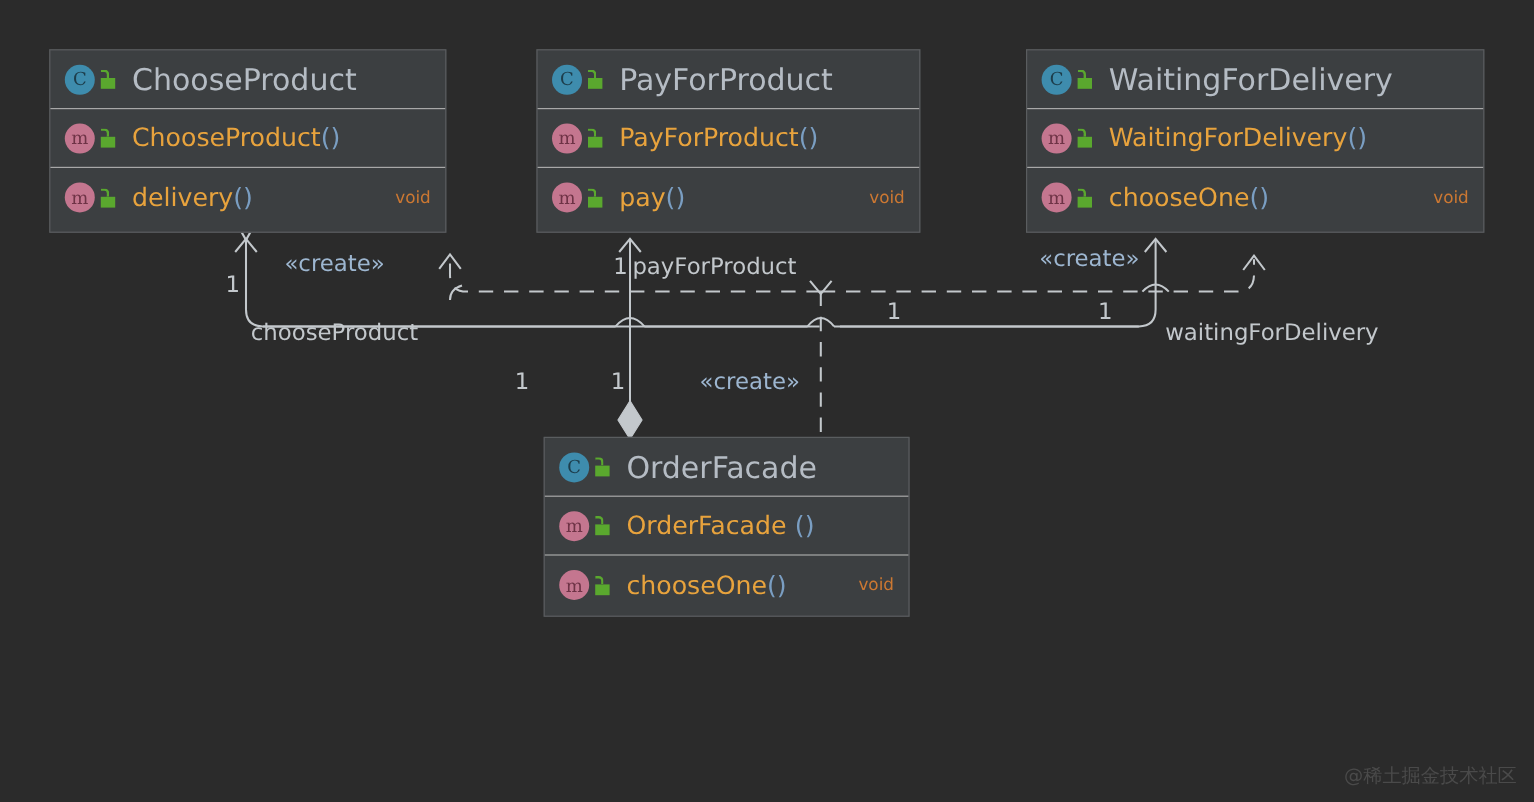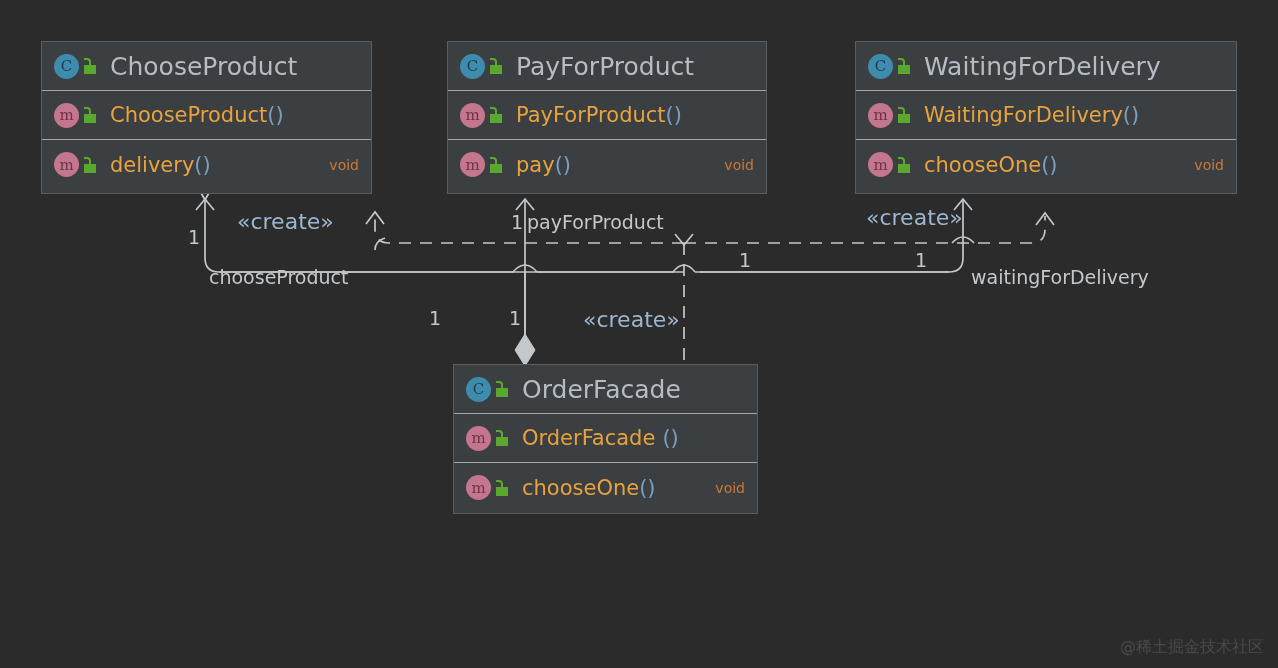"«create»" .edge-label.stereo { font-size: 22px -> 19px }
